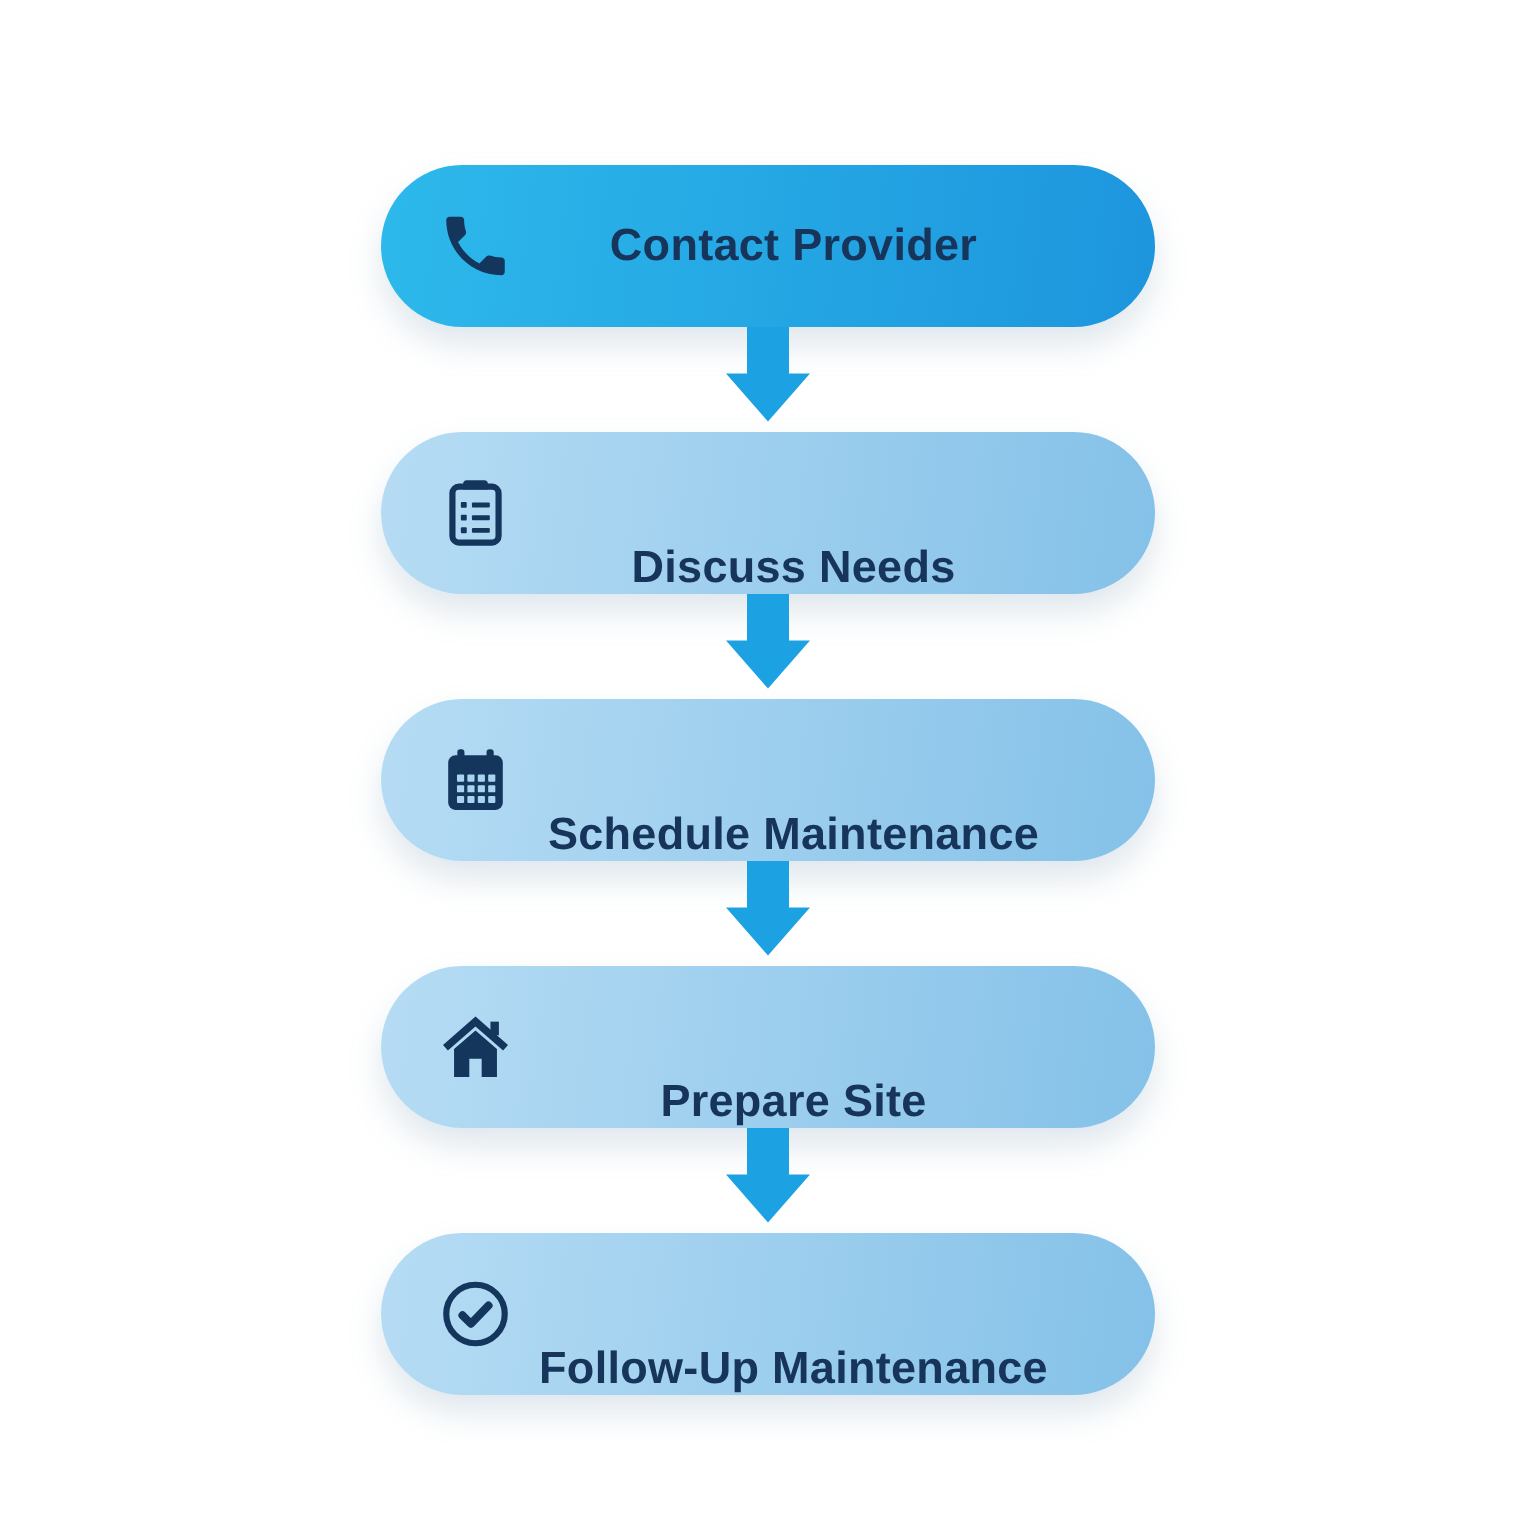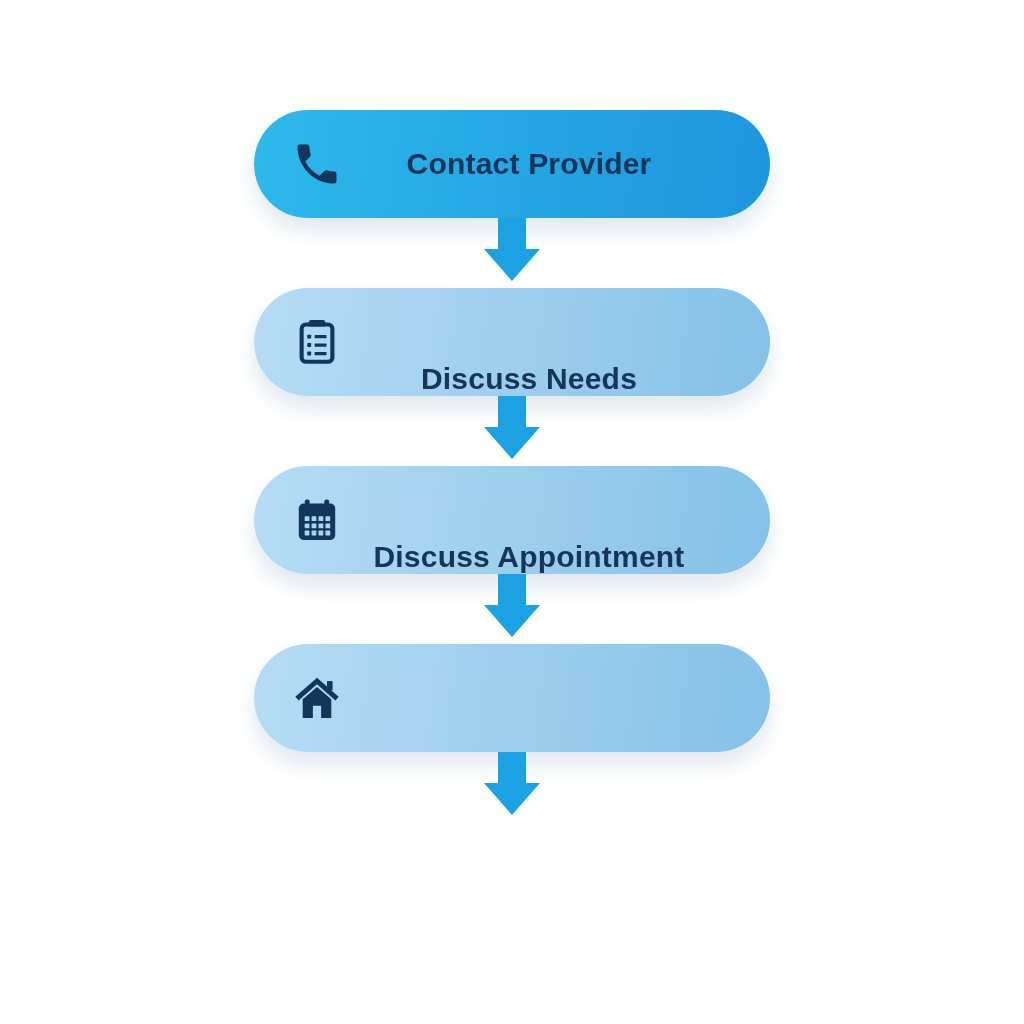"Discuss Appointment" span.label { text: Discuss Appointment -> Schedule Maintenance }
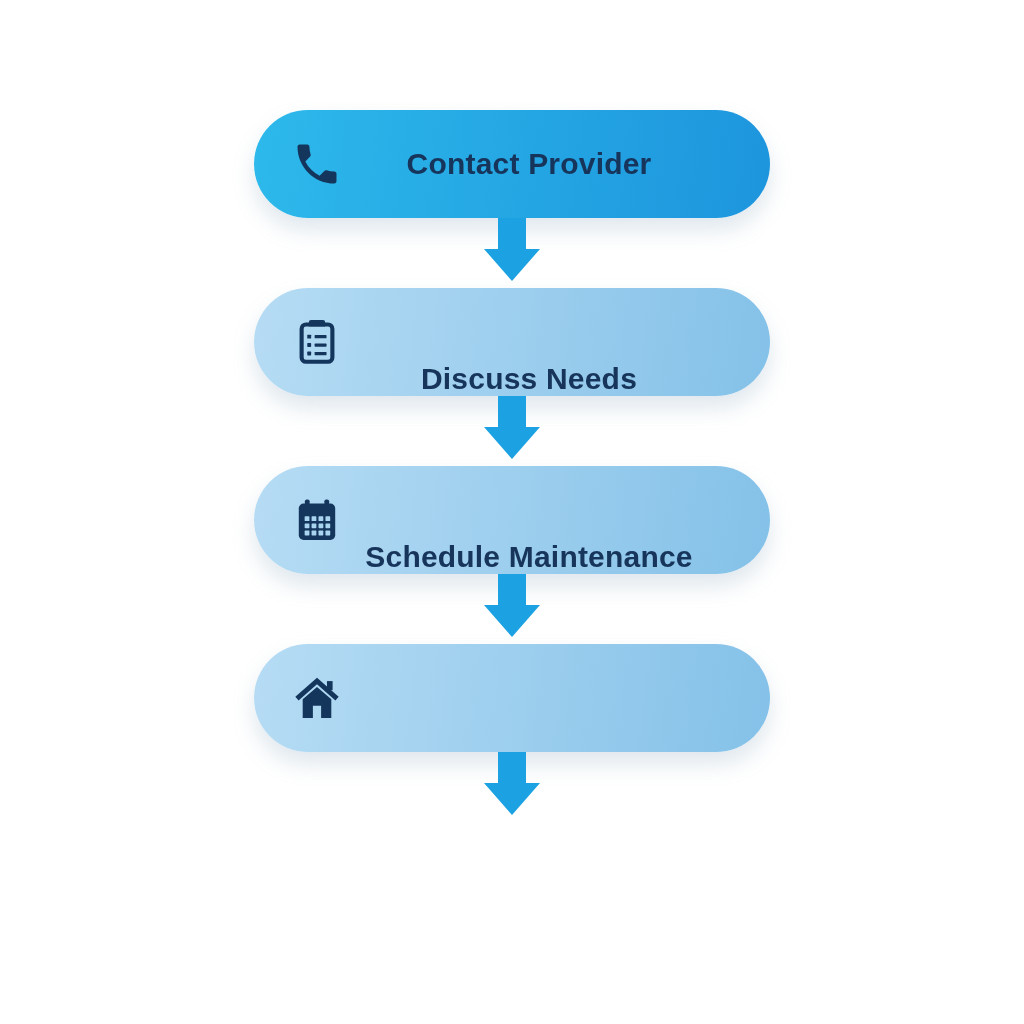"Prepare Site" span.label { html: none -> <span>Prepare Site</span> }
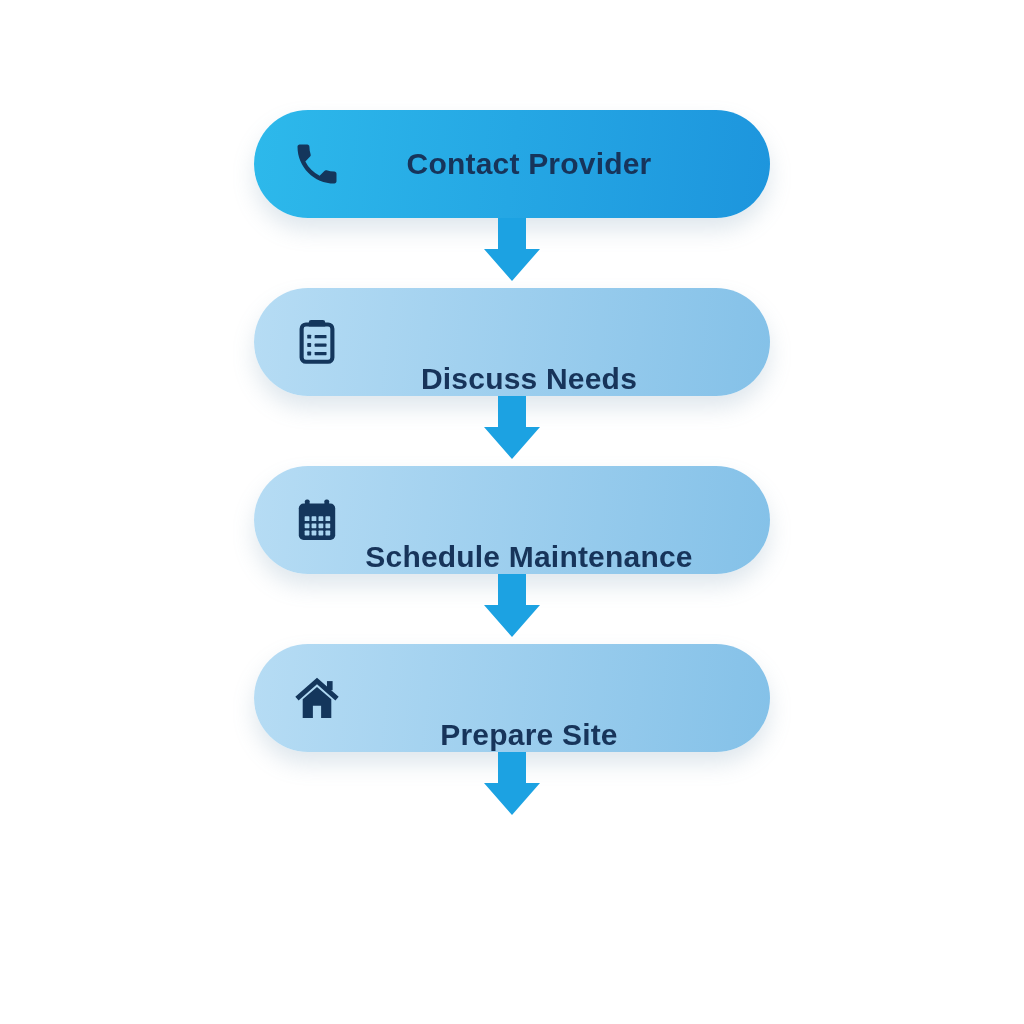"Follow-Up Maintenance" div.pill { html: none -> <div> <span> <svg> <circle></circle> <path></path> </svg> </span> <span>Follow-Up Maintenance</span> </div> }
